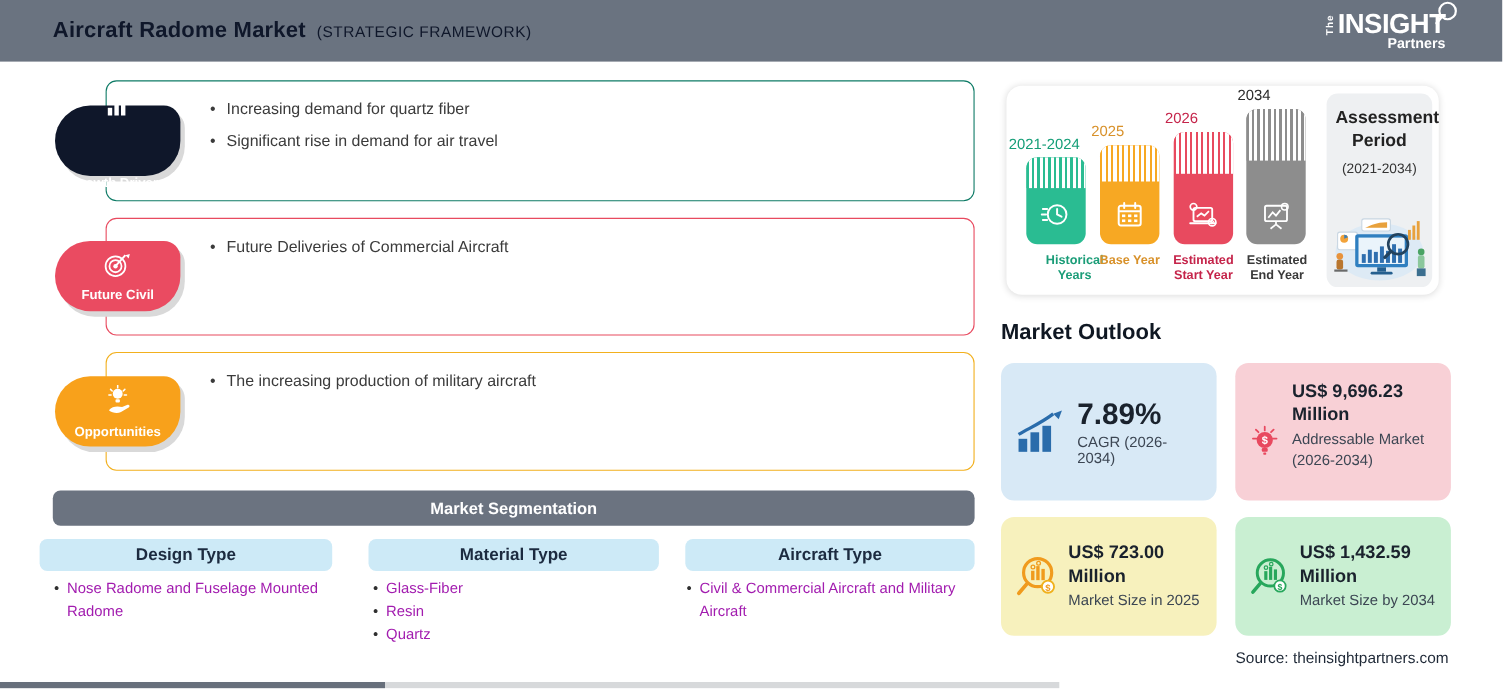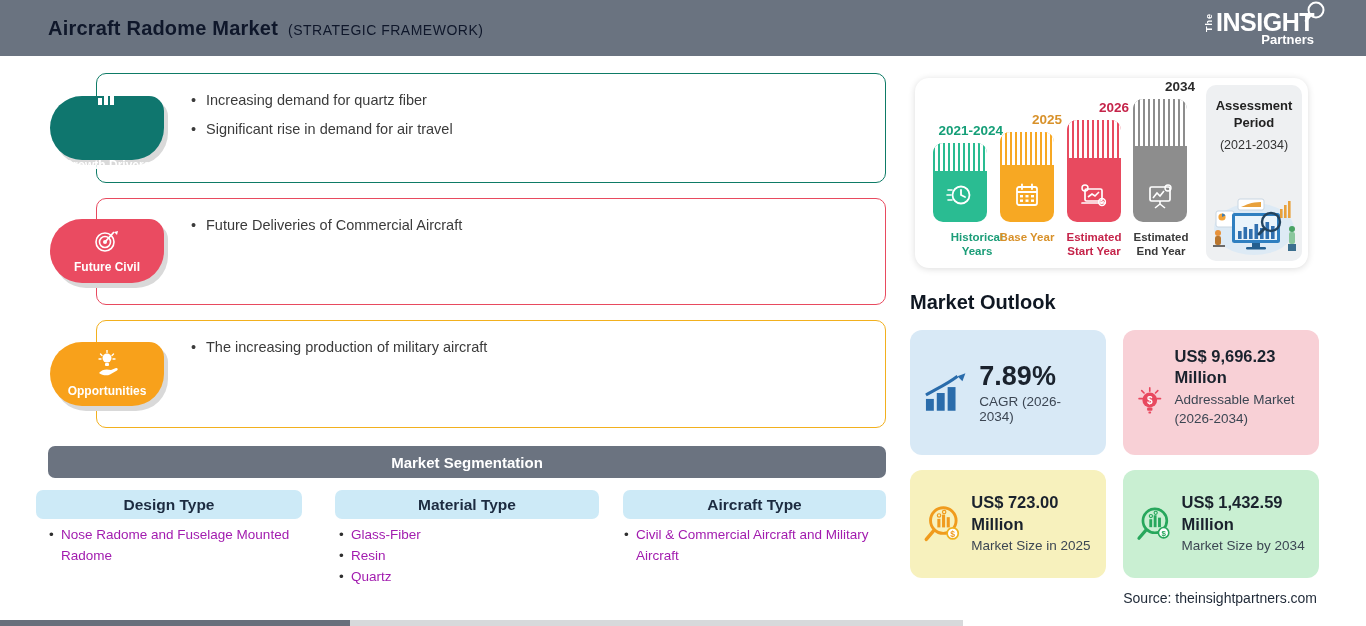"2034" .yr { font-weight: 700 -> 400; text-align: right -> left }
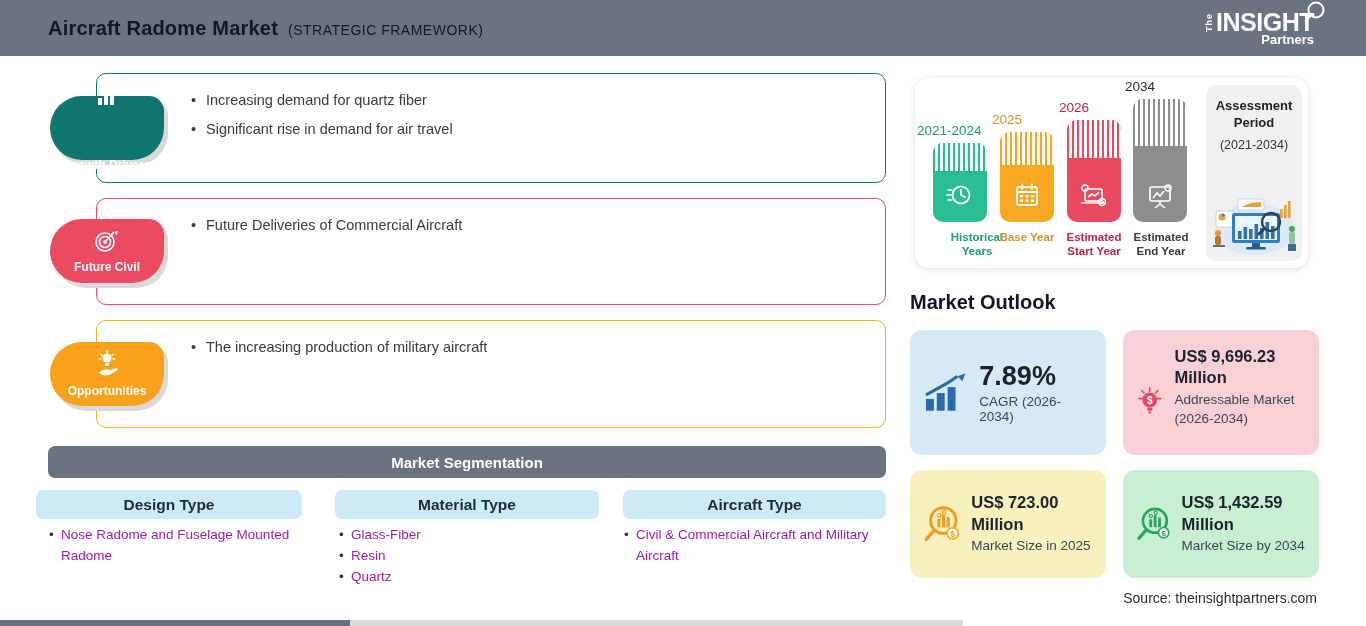"Assessment Period" .assess .a-title { font-size: 13px -> 16px }
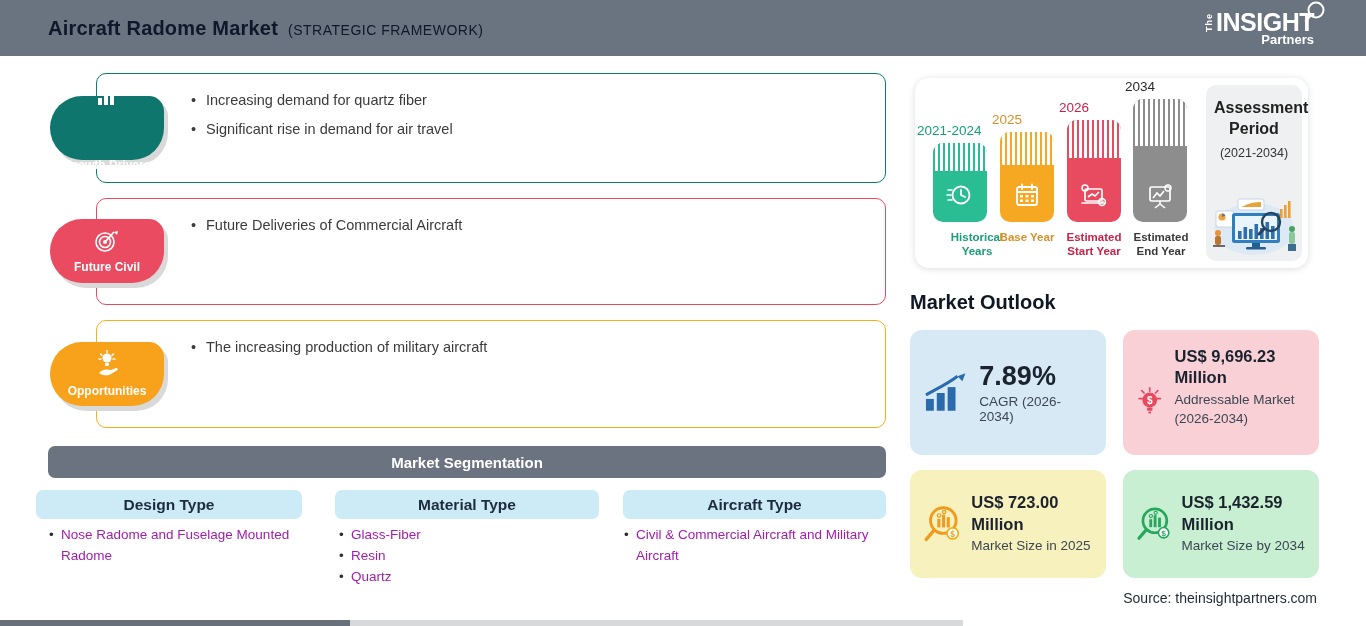"Growth Drivers" #badge-growth { background: #0f766e -> #0f172a }
